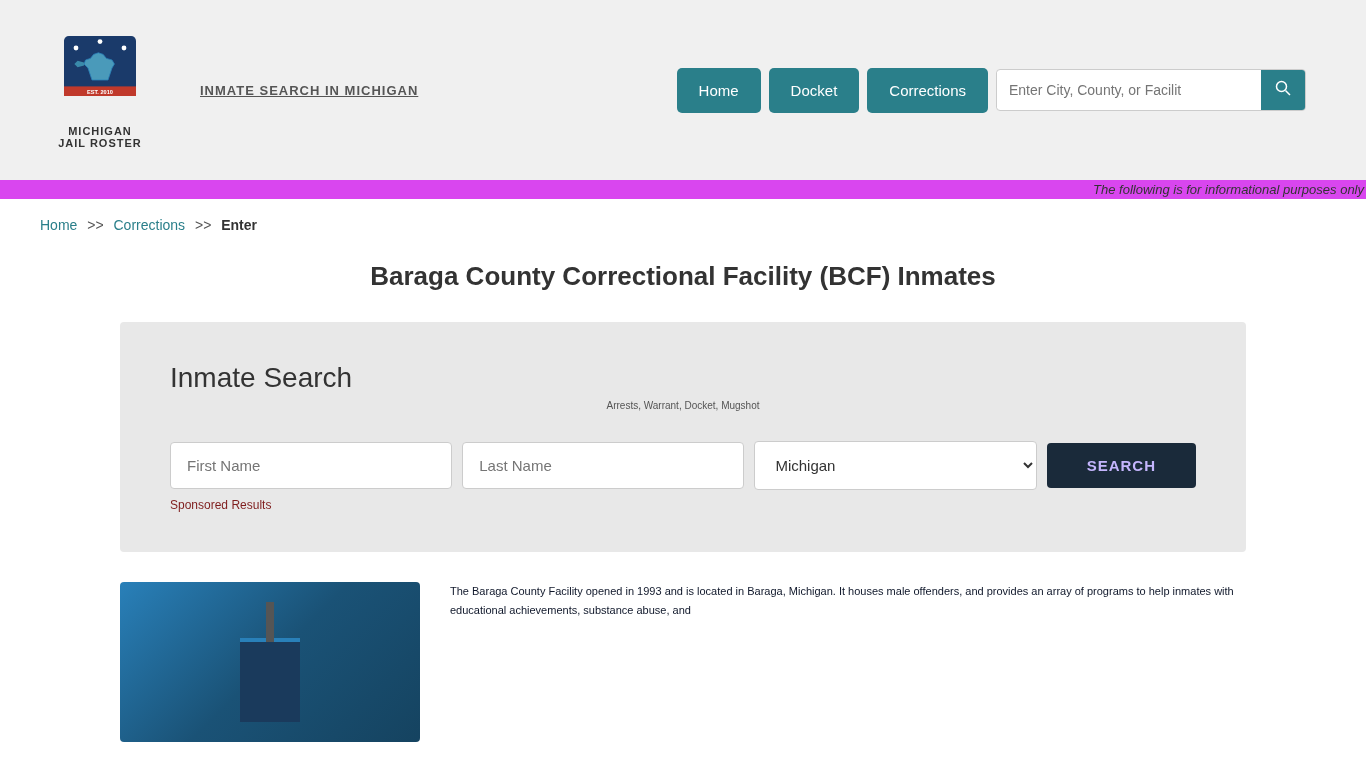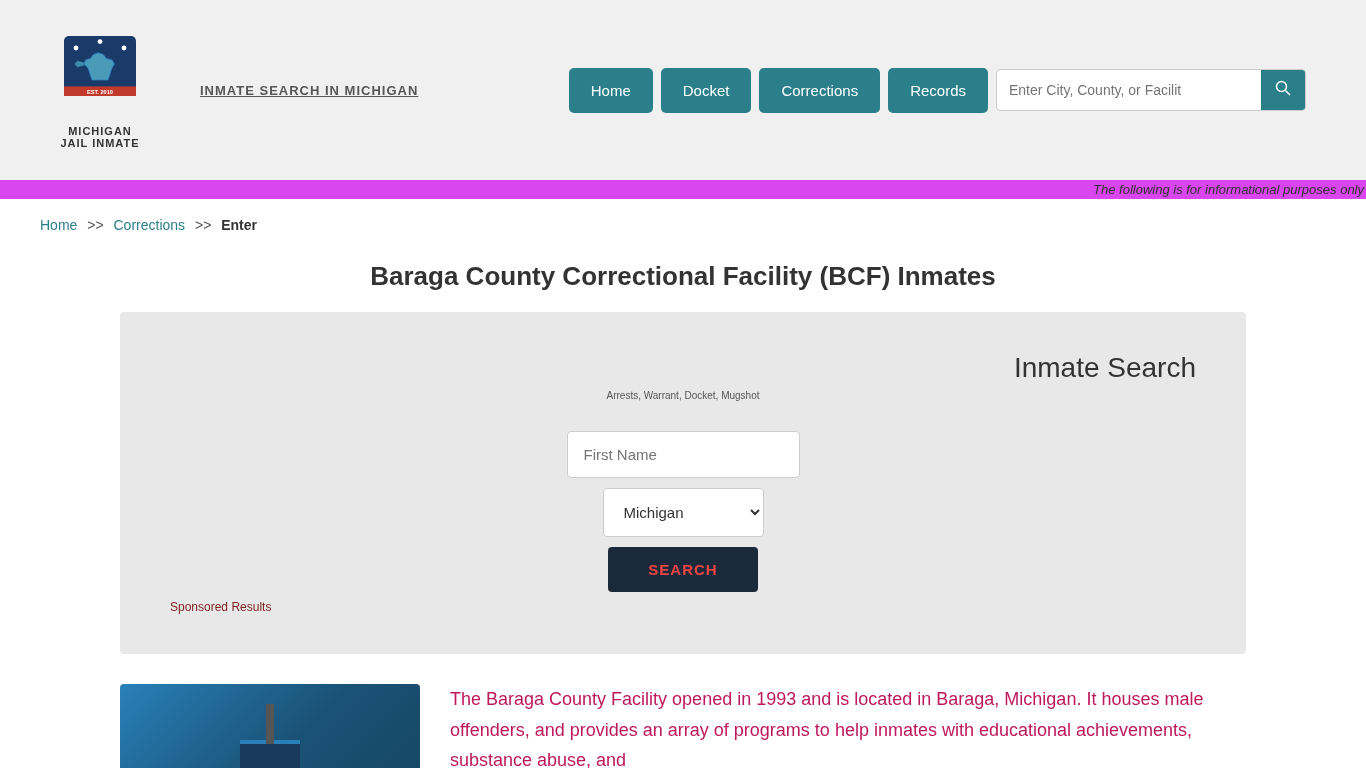"Records" button.nav-btn { html: <button>Records</button> -> none }
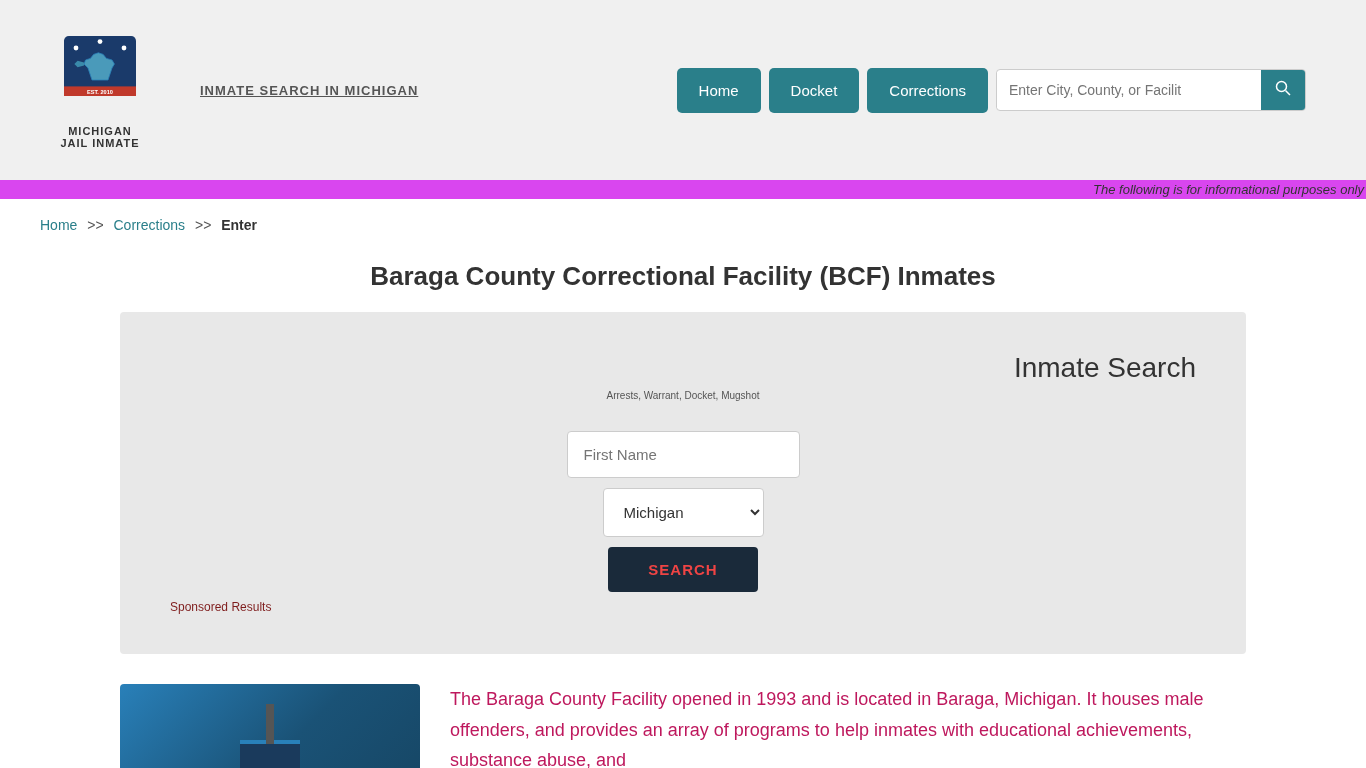"JAIL INMATE" span { text: INMATE -> ROSTER }
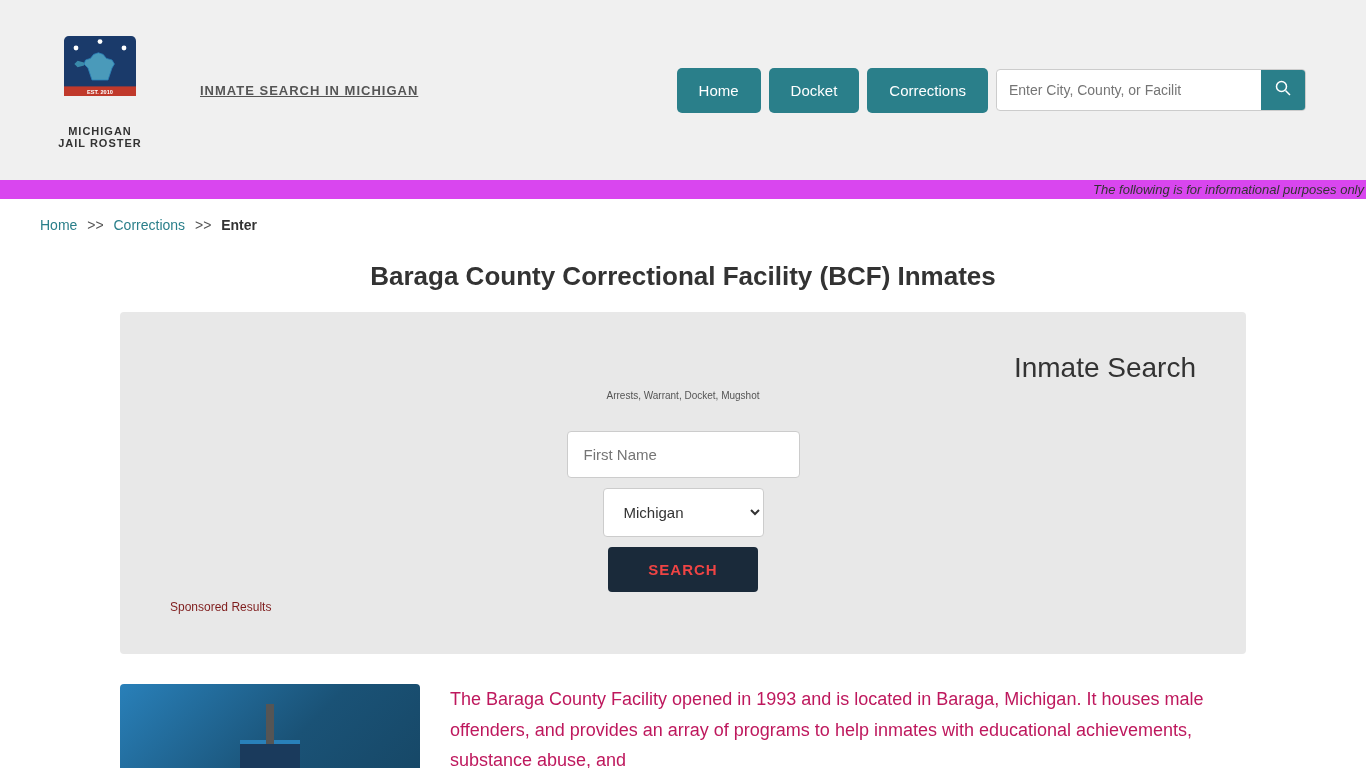"Baraga County Correctional Facility" .page-title { padding: 10px 40px 20px -> 10px 40px 30px }
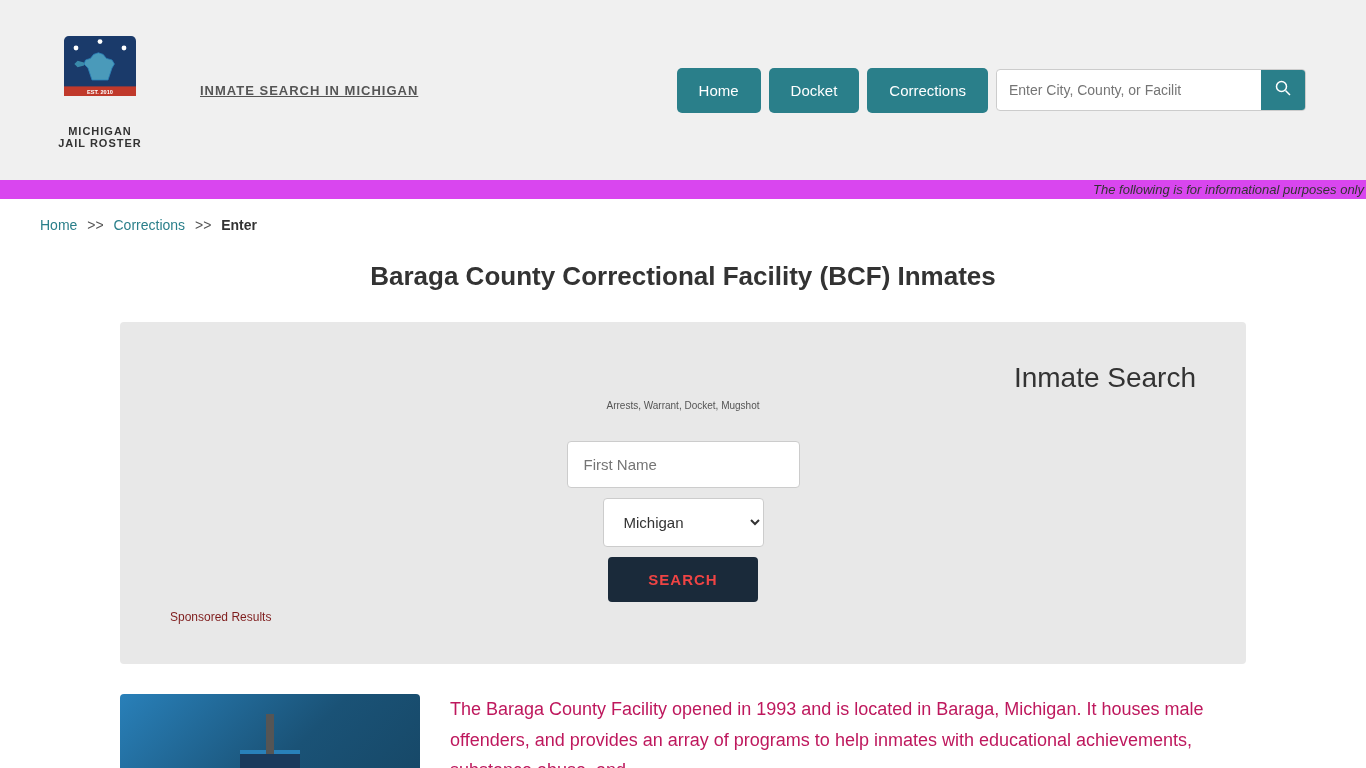"Inmate Search" .search-section h2 { text-align: right -> left }
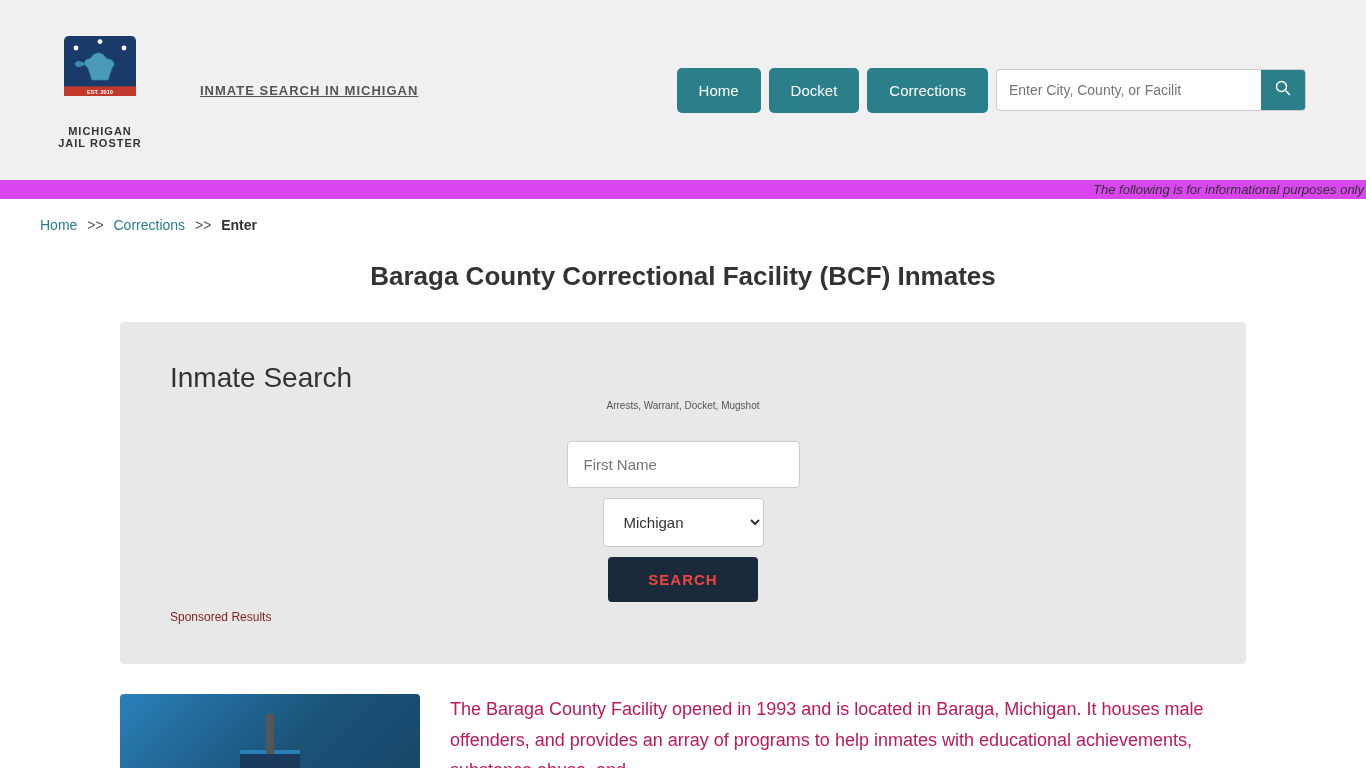"First Name" .search-form { flex-direction: column -> none }
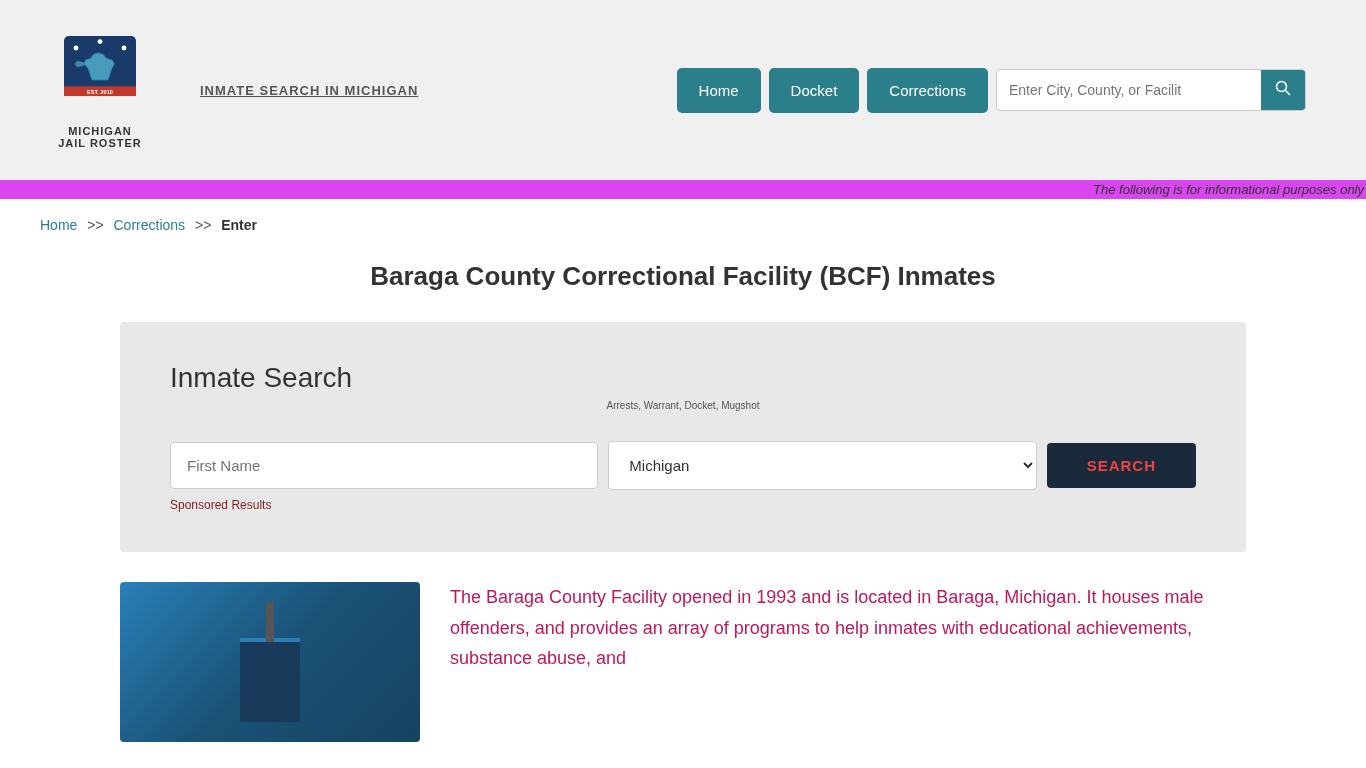"Last Name" input { html: none -> <input> }
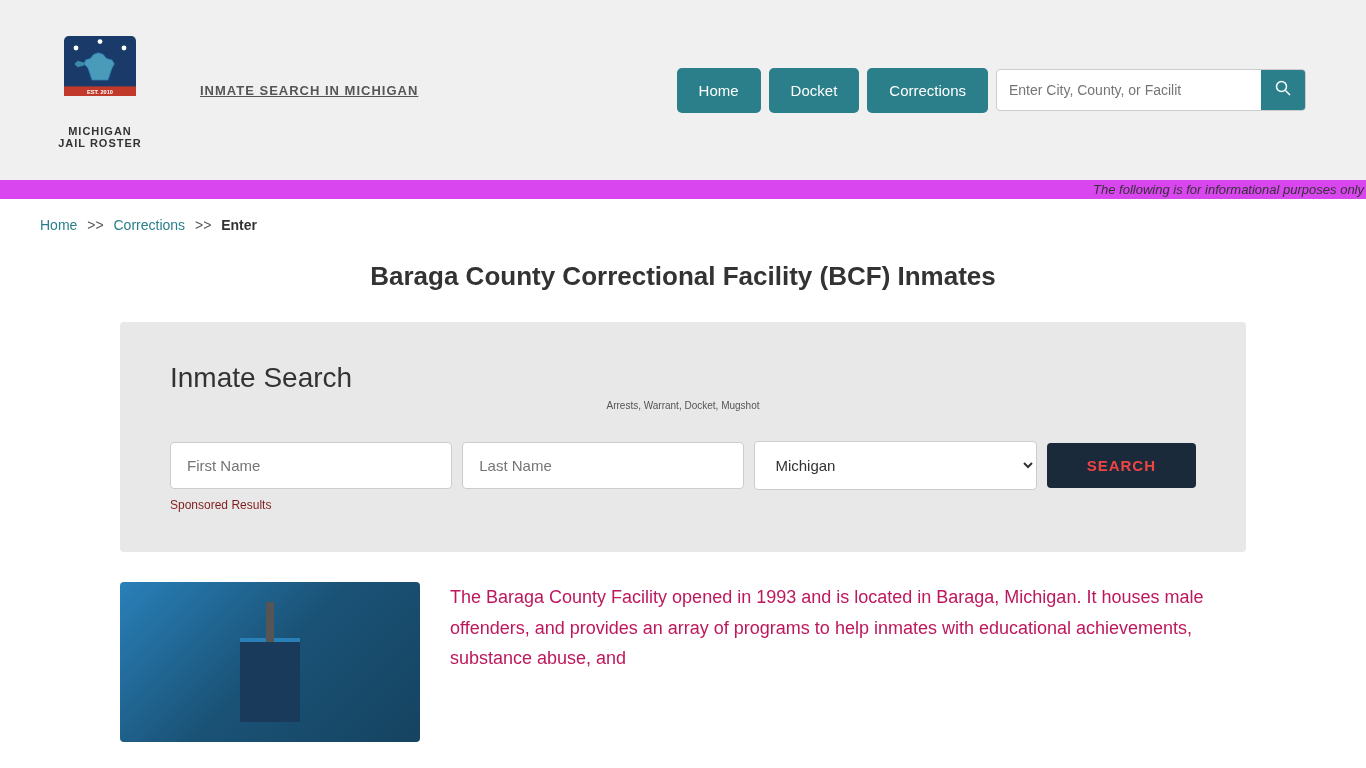"SEARCH" .search-form .search-btn { color: #ef4444 -> #c4b5fd }
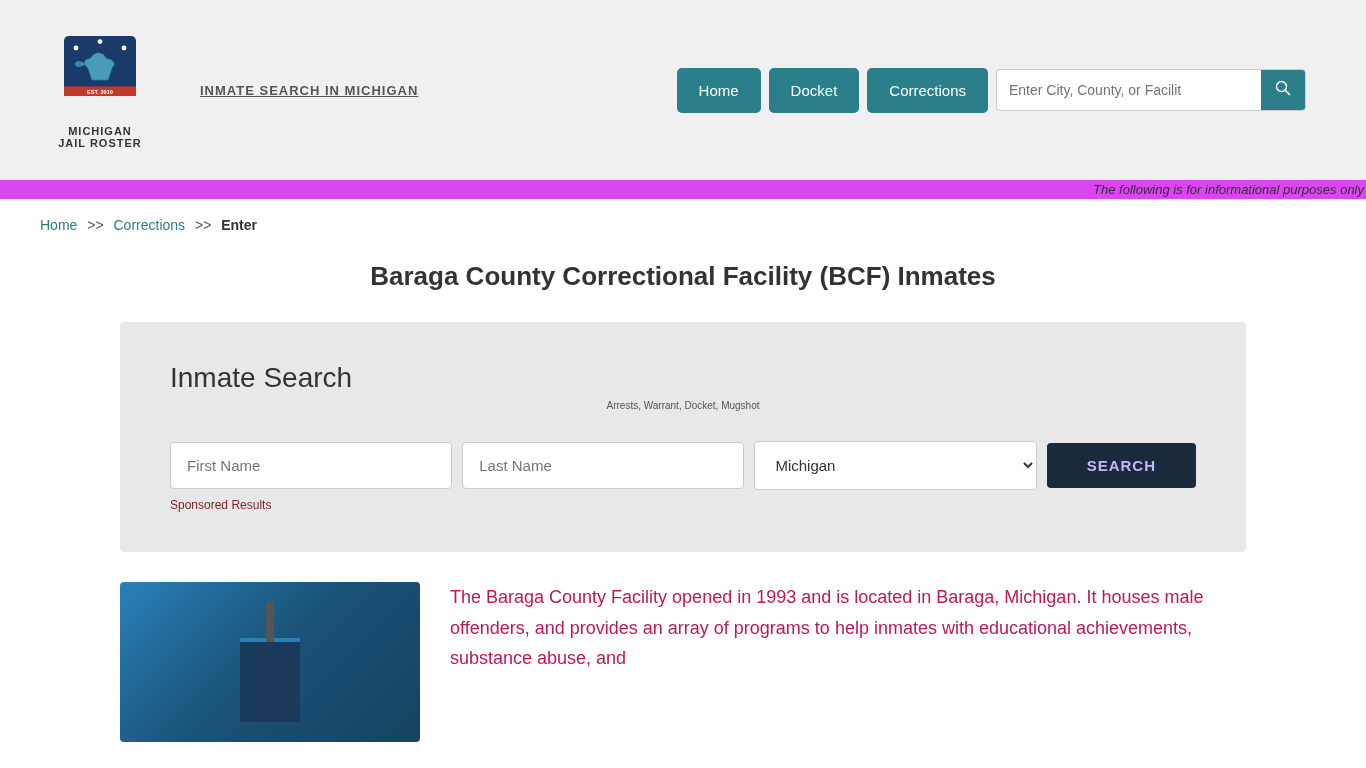"The Baraga County Facility opened" .facility-desc { color: #be185d -> #0f172a; font-size: 18px -> 11px }
